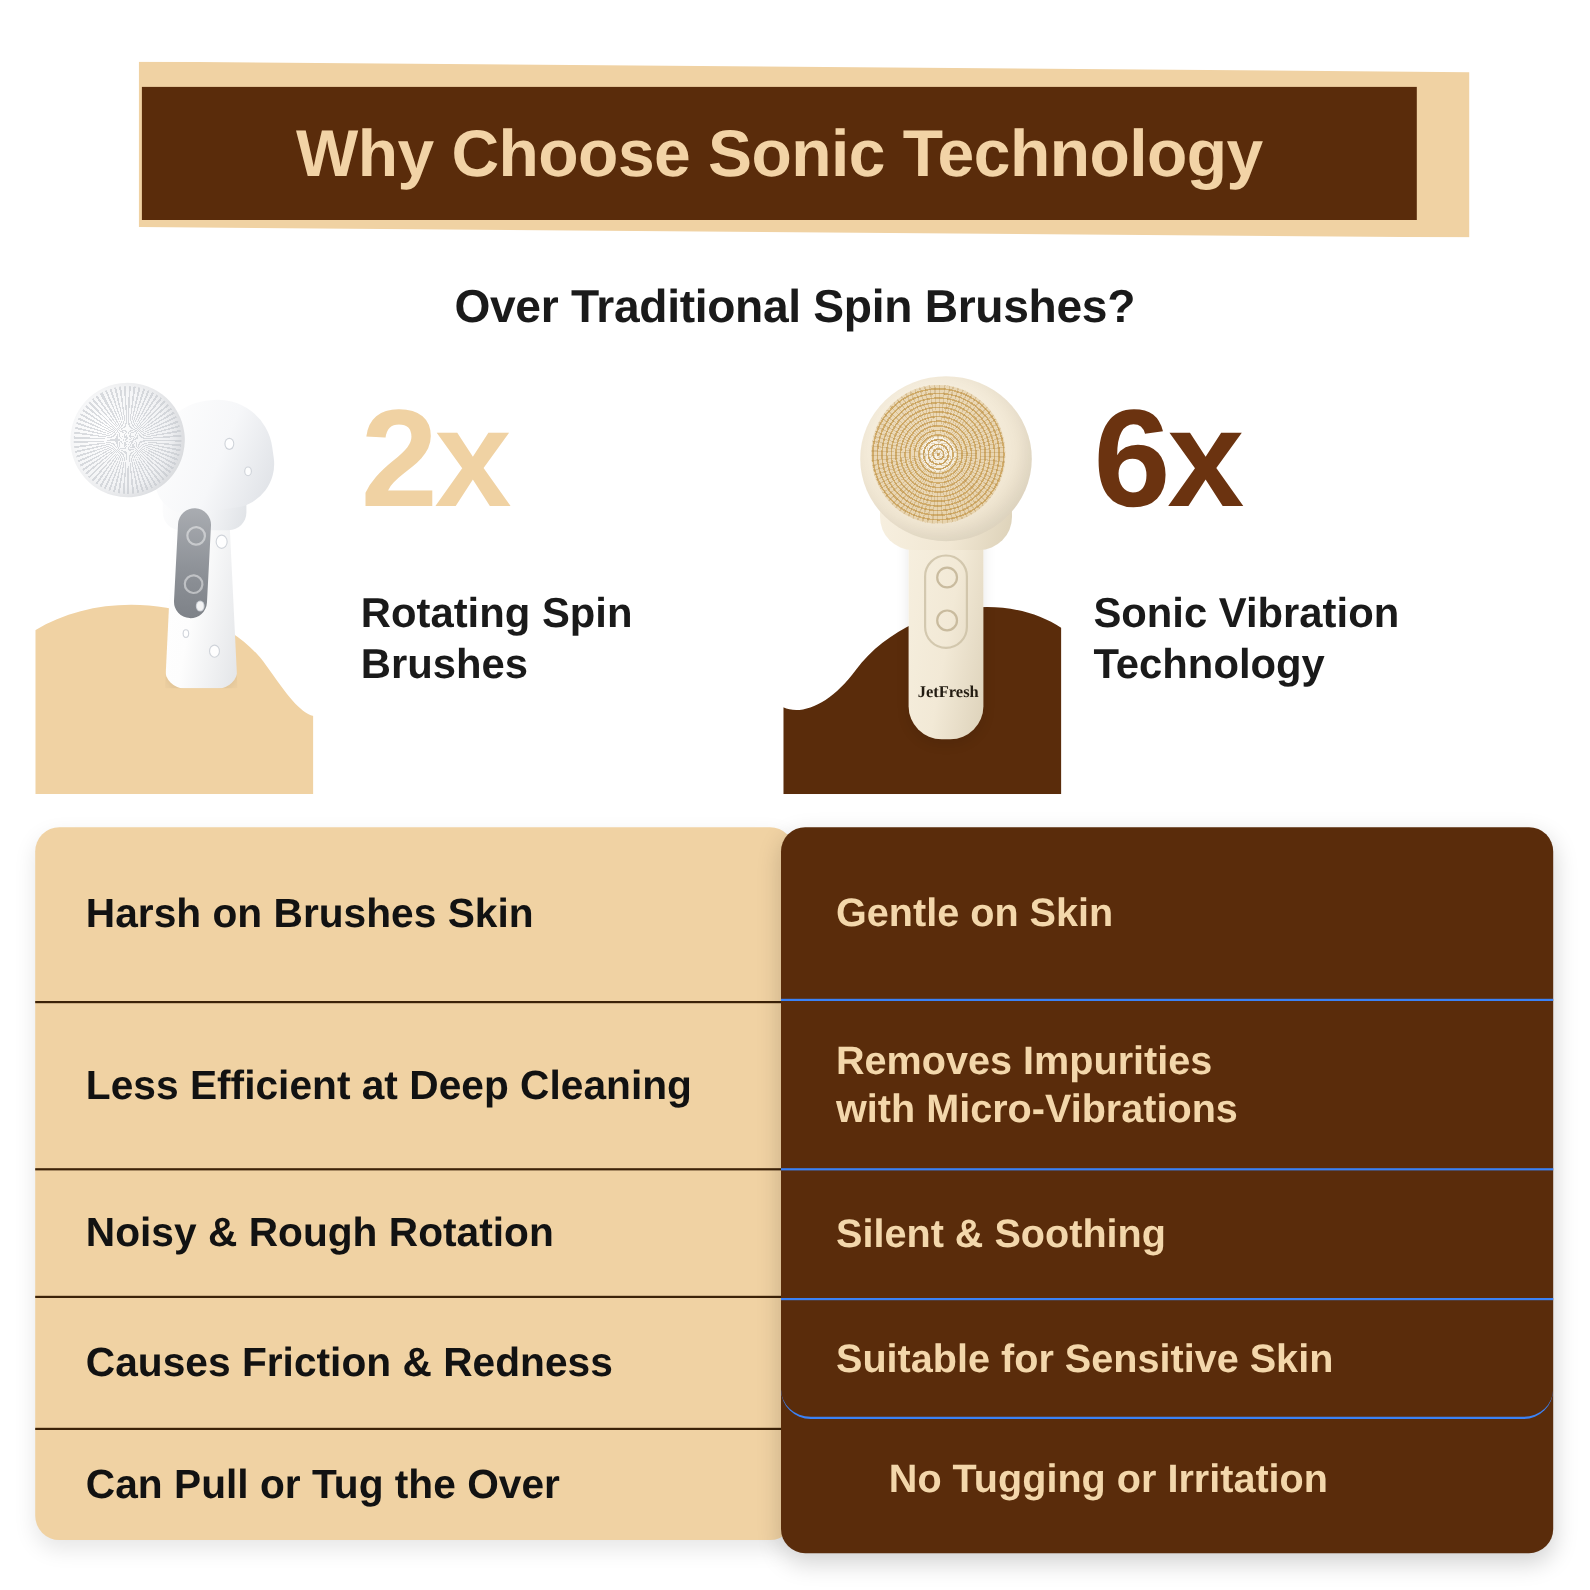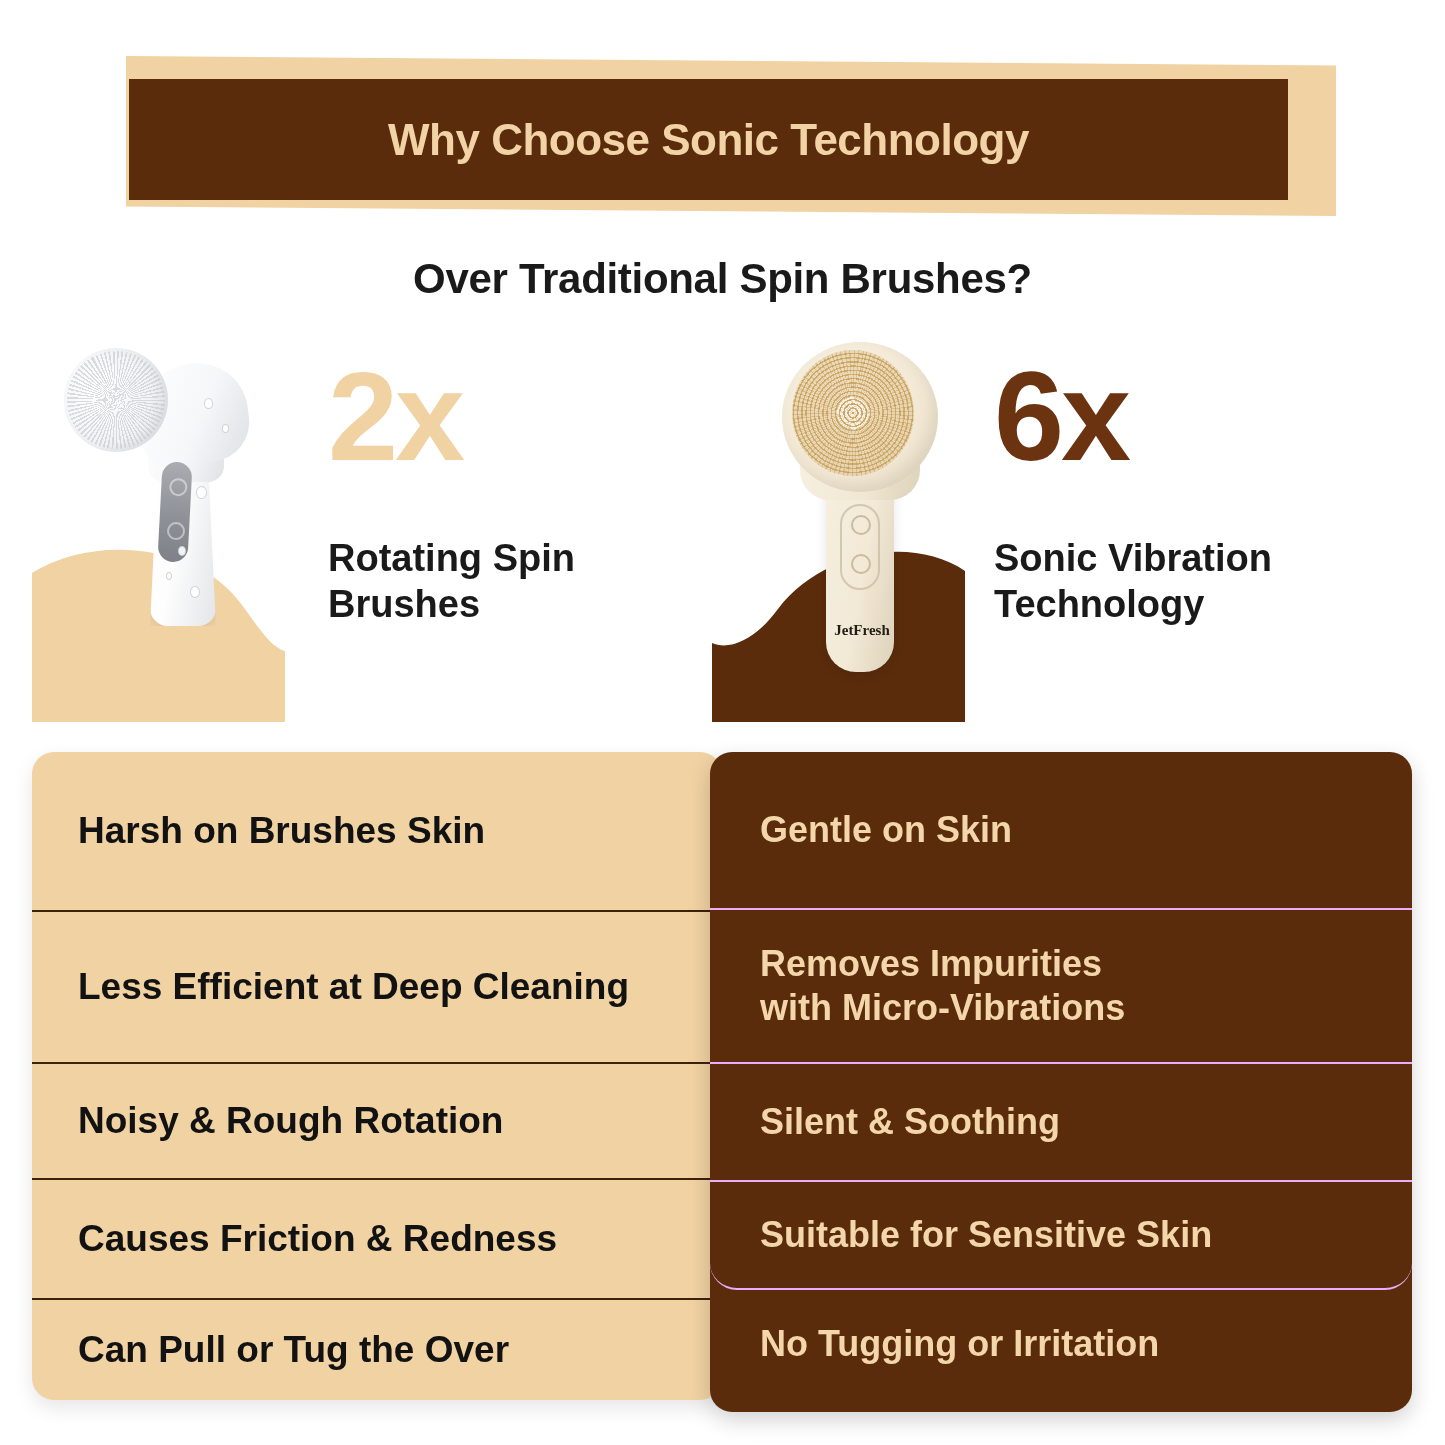"Why Choose Sonic Technology" .banner-title { font-size: 44px -> 60px }
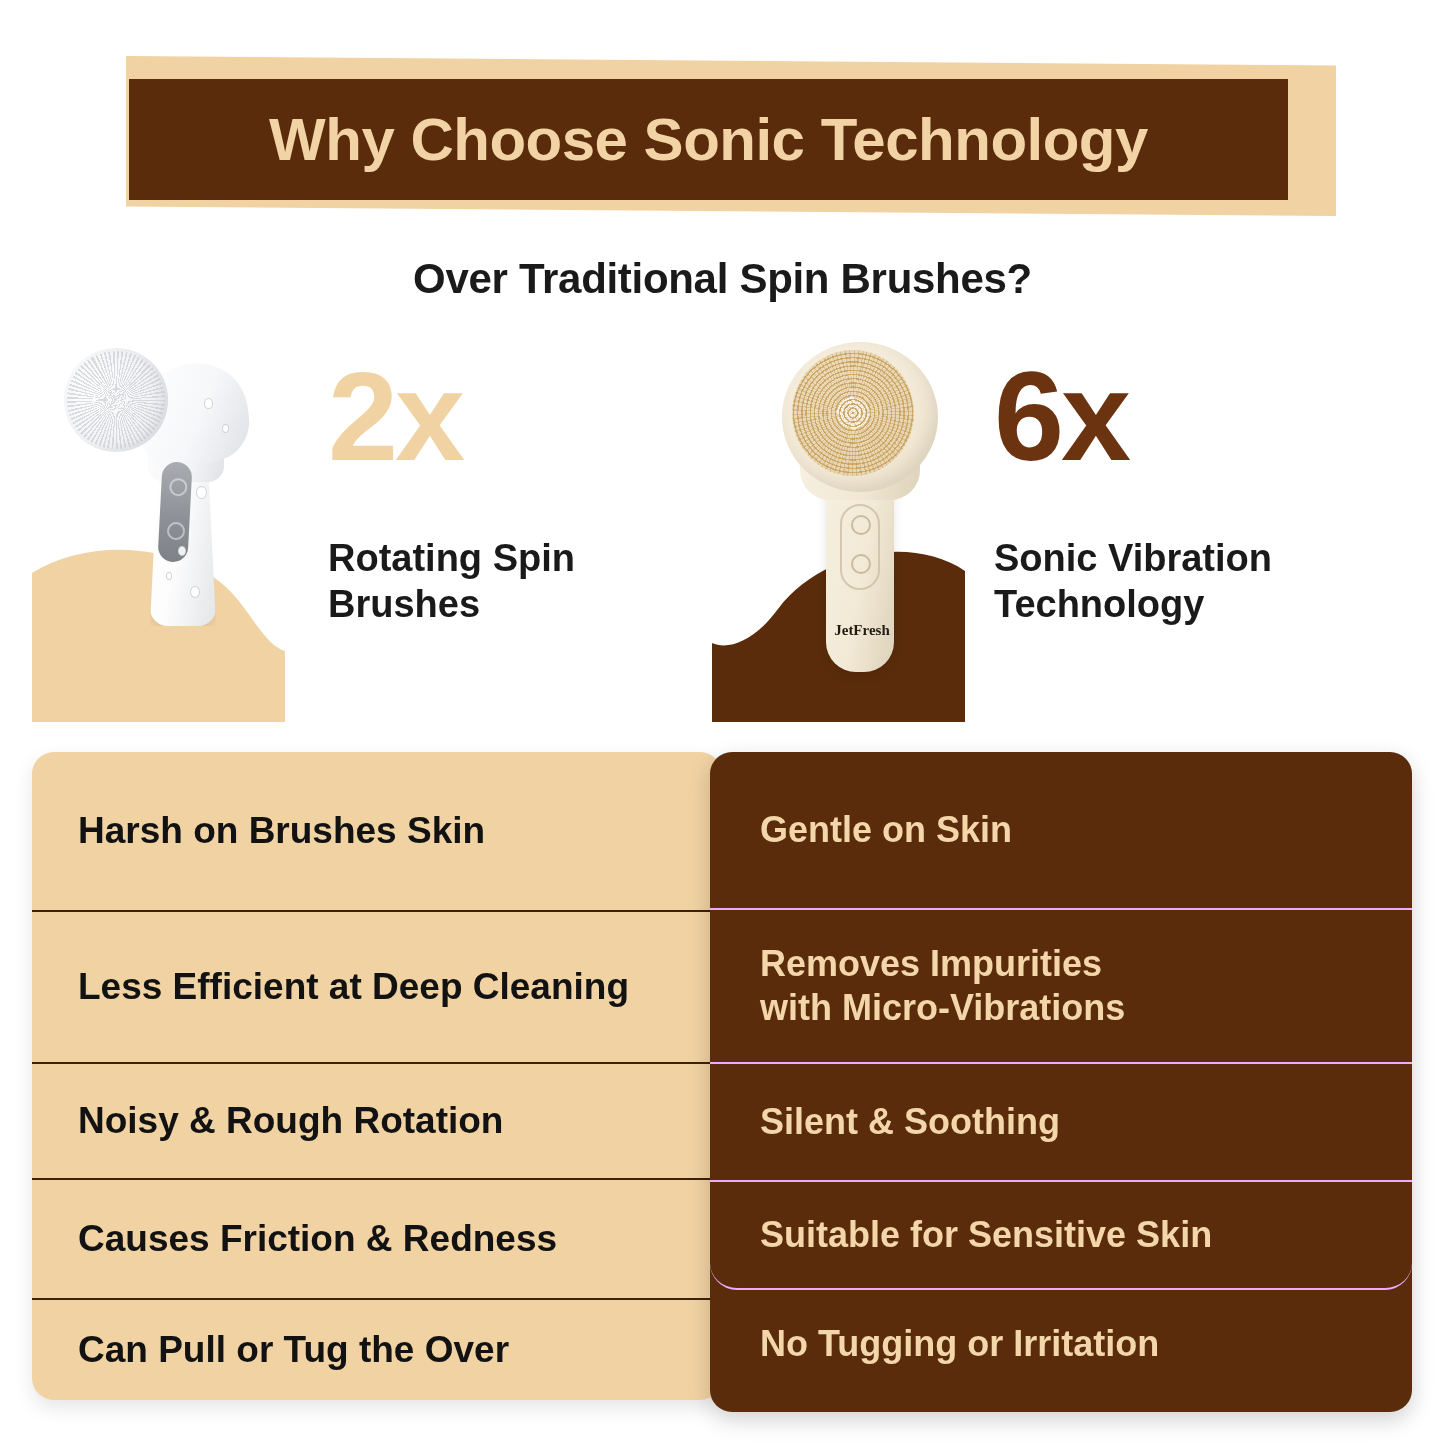"Gentle on Skin" .col-good .cell { border-bottom: 2px solid #f0abfc -> 2px solid #3b82f6 }
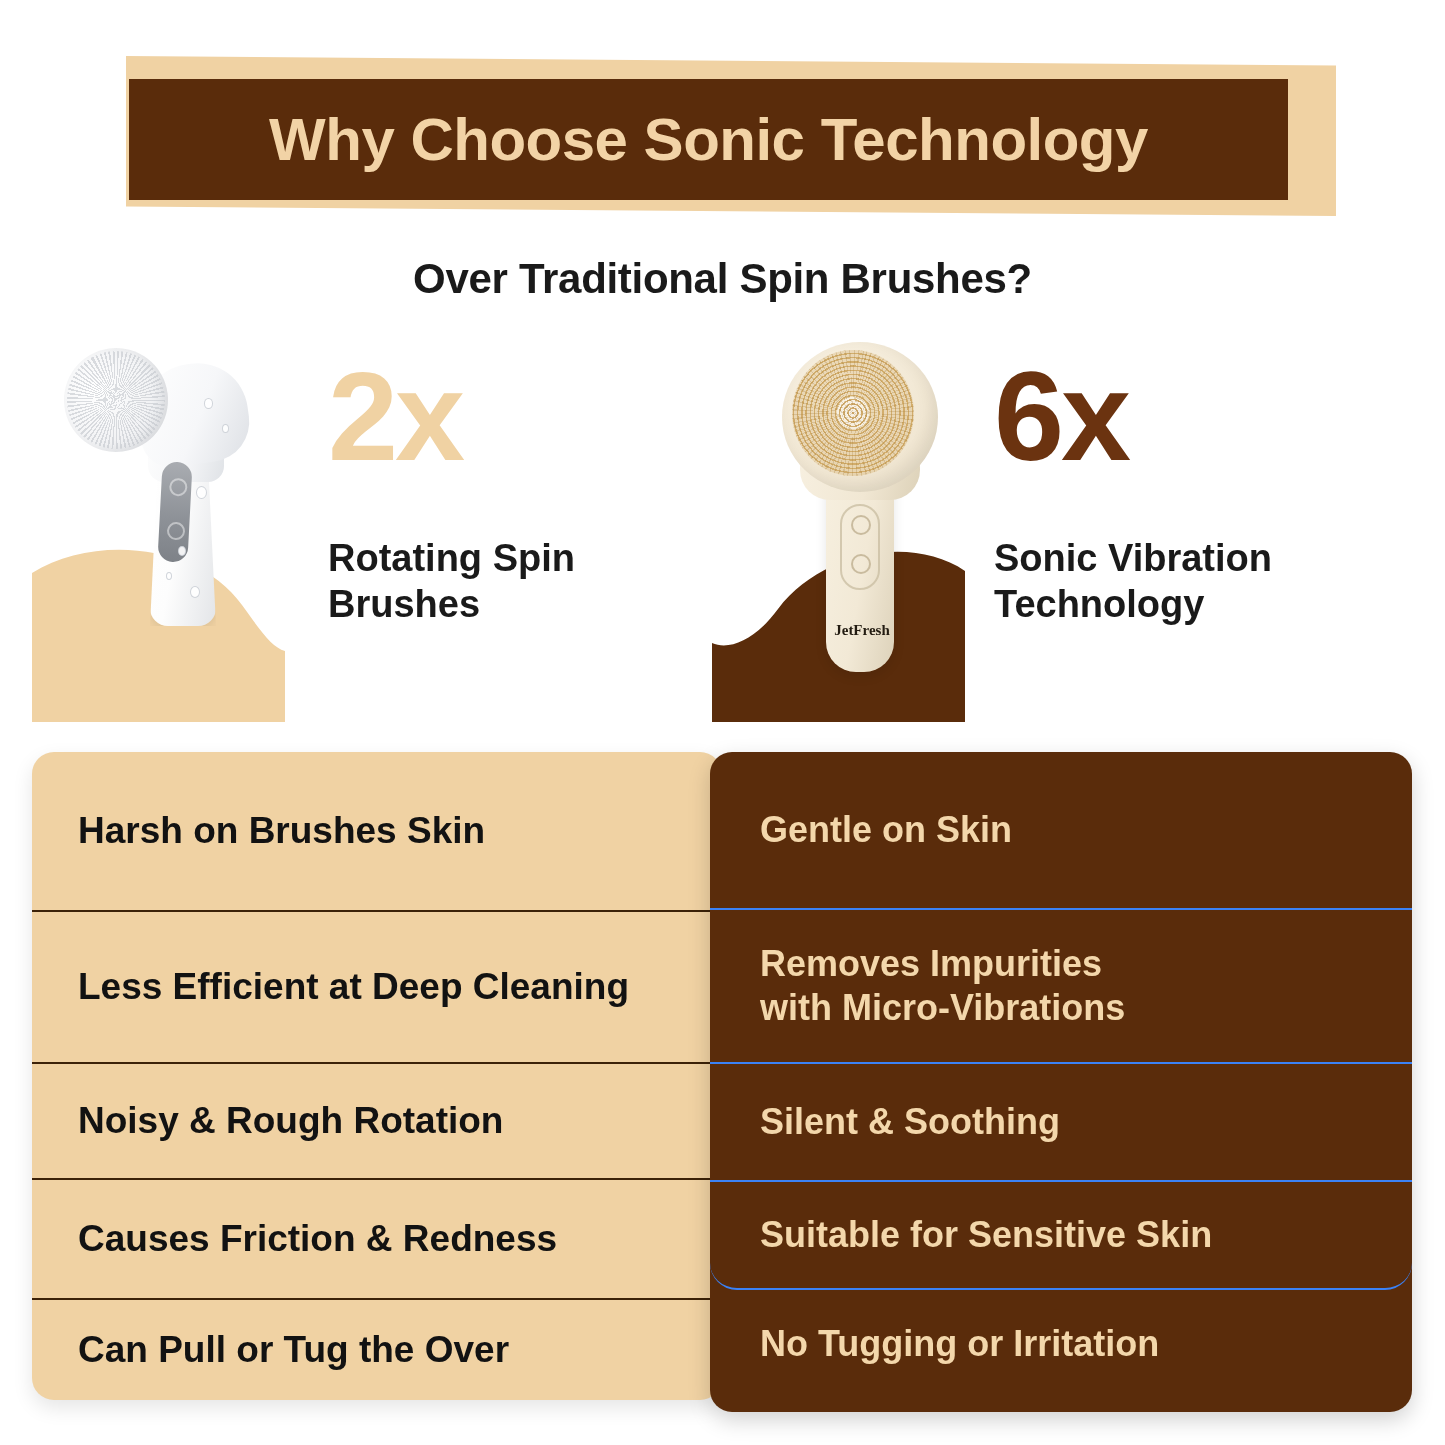"No Tugging or Irritation" .col-good .cell:last-child { margin-left: none -> 48px }
